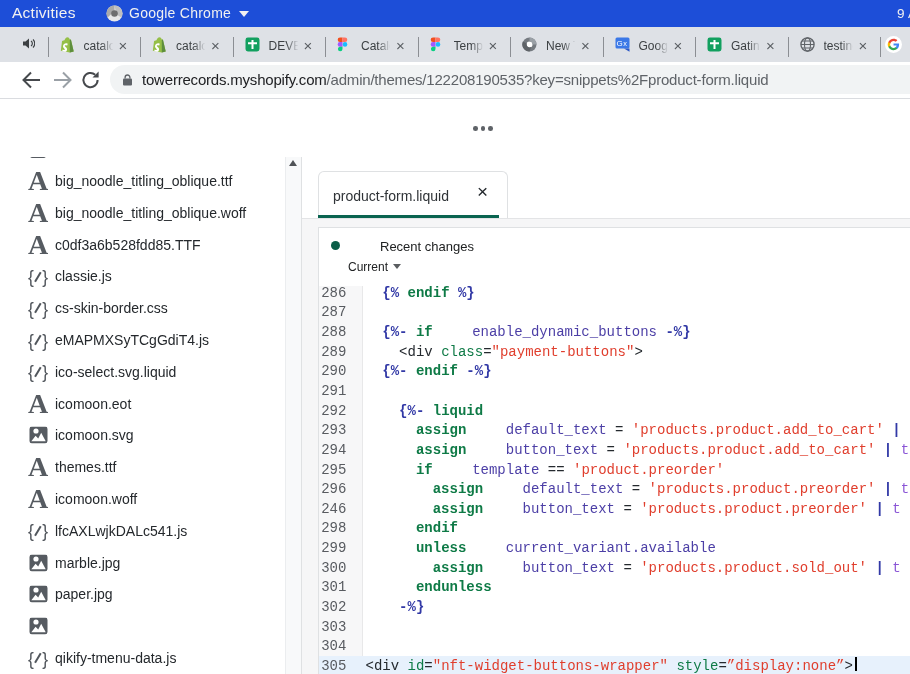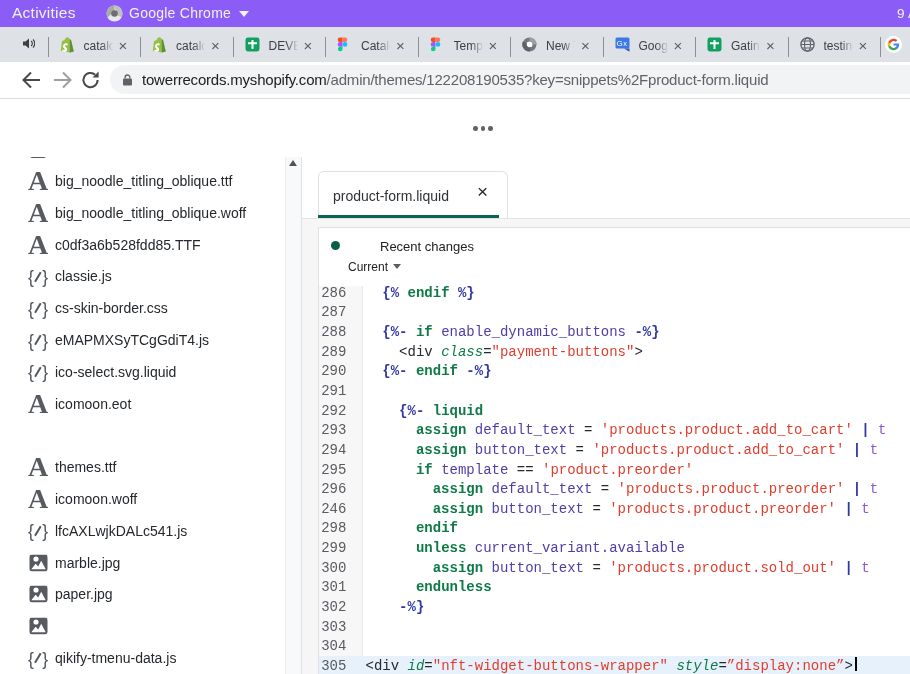"Activities" #topbar { background: #8b5cf6 -> #1d4ed8 }
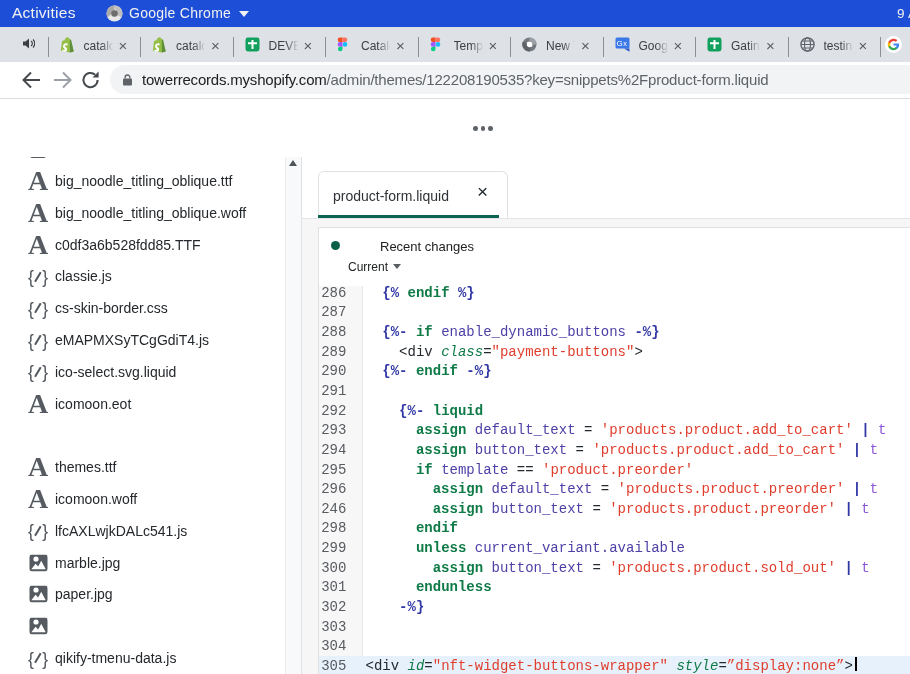"enable_dynamic_buttons" .vr { margin-left: none -> 31px }
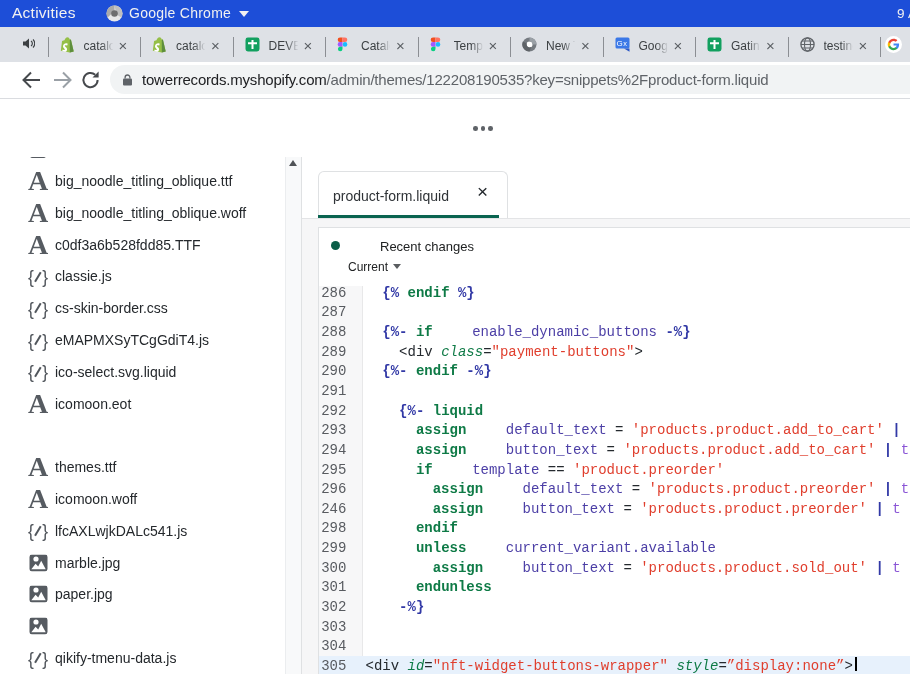"class" .at { font-style: italic -> none }
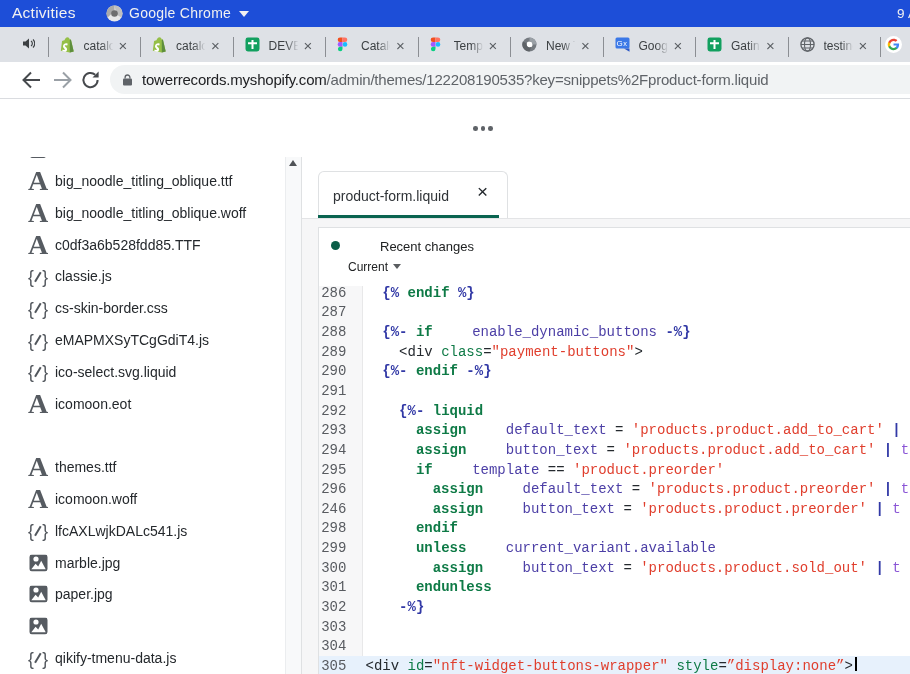"icomoon.svg" div.frow { html: none -> <div> <span> <svg> <rect></rect> <circle></circle> <path></path> </svg> </span> <span>icomoon.svg</span> </div> }
